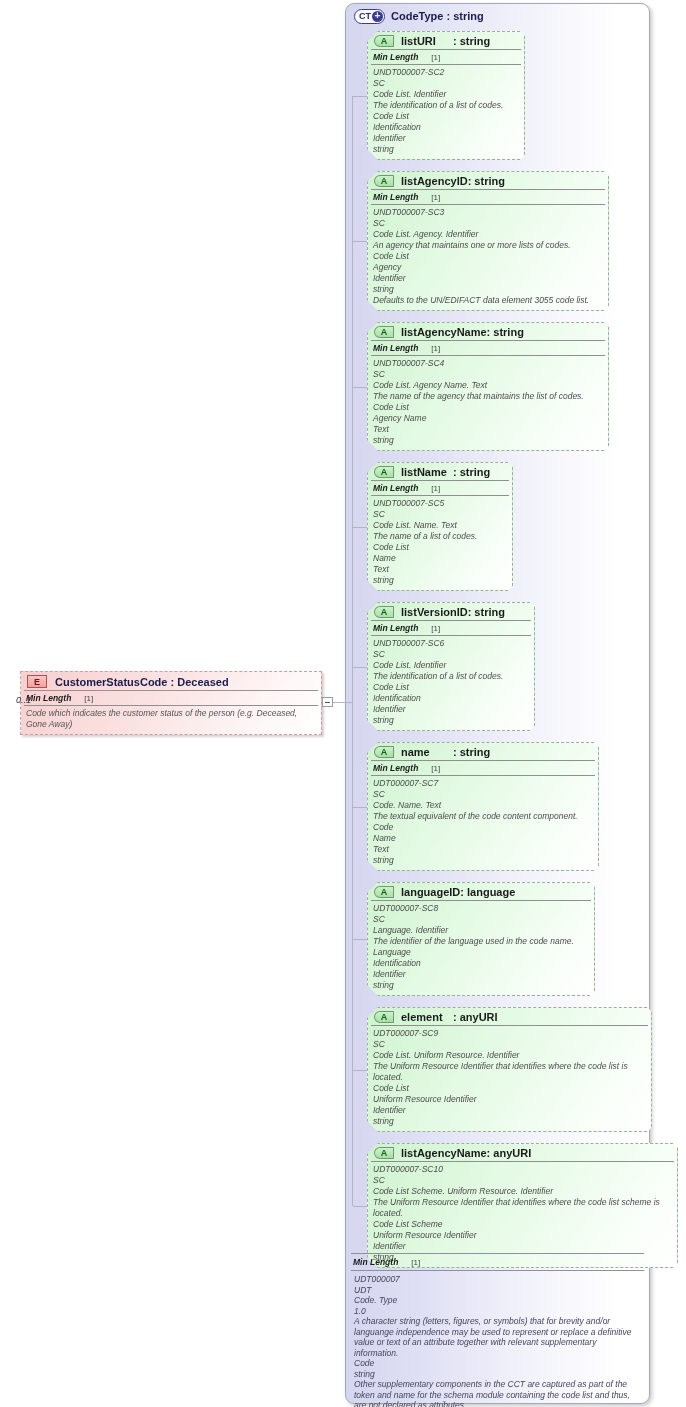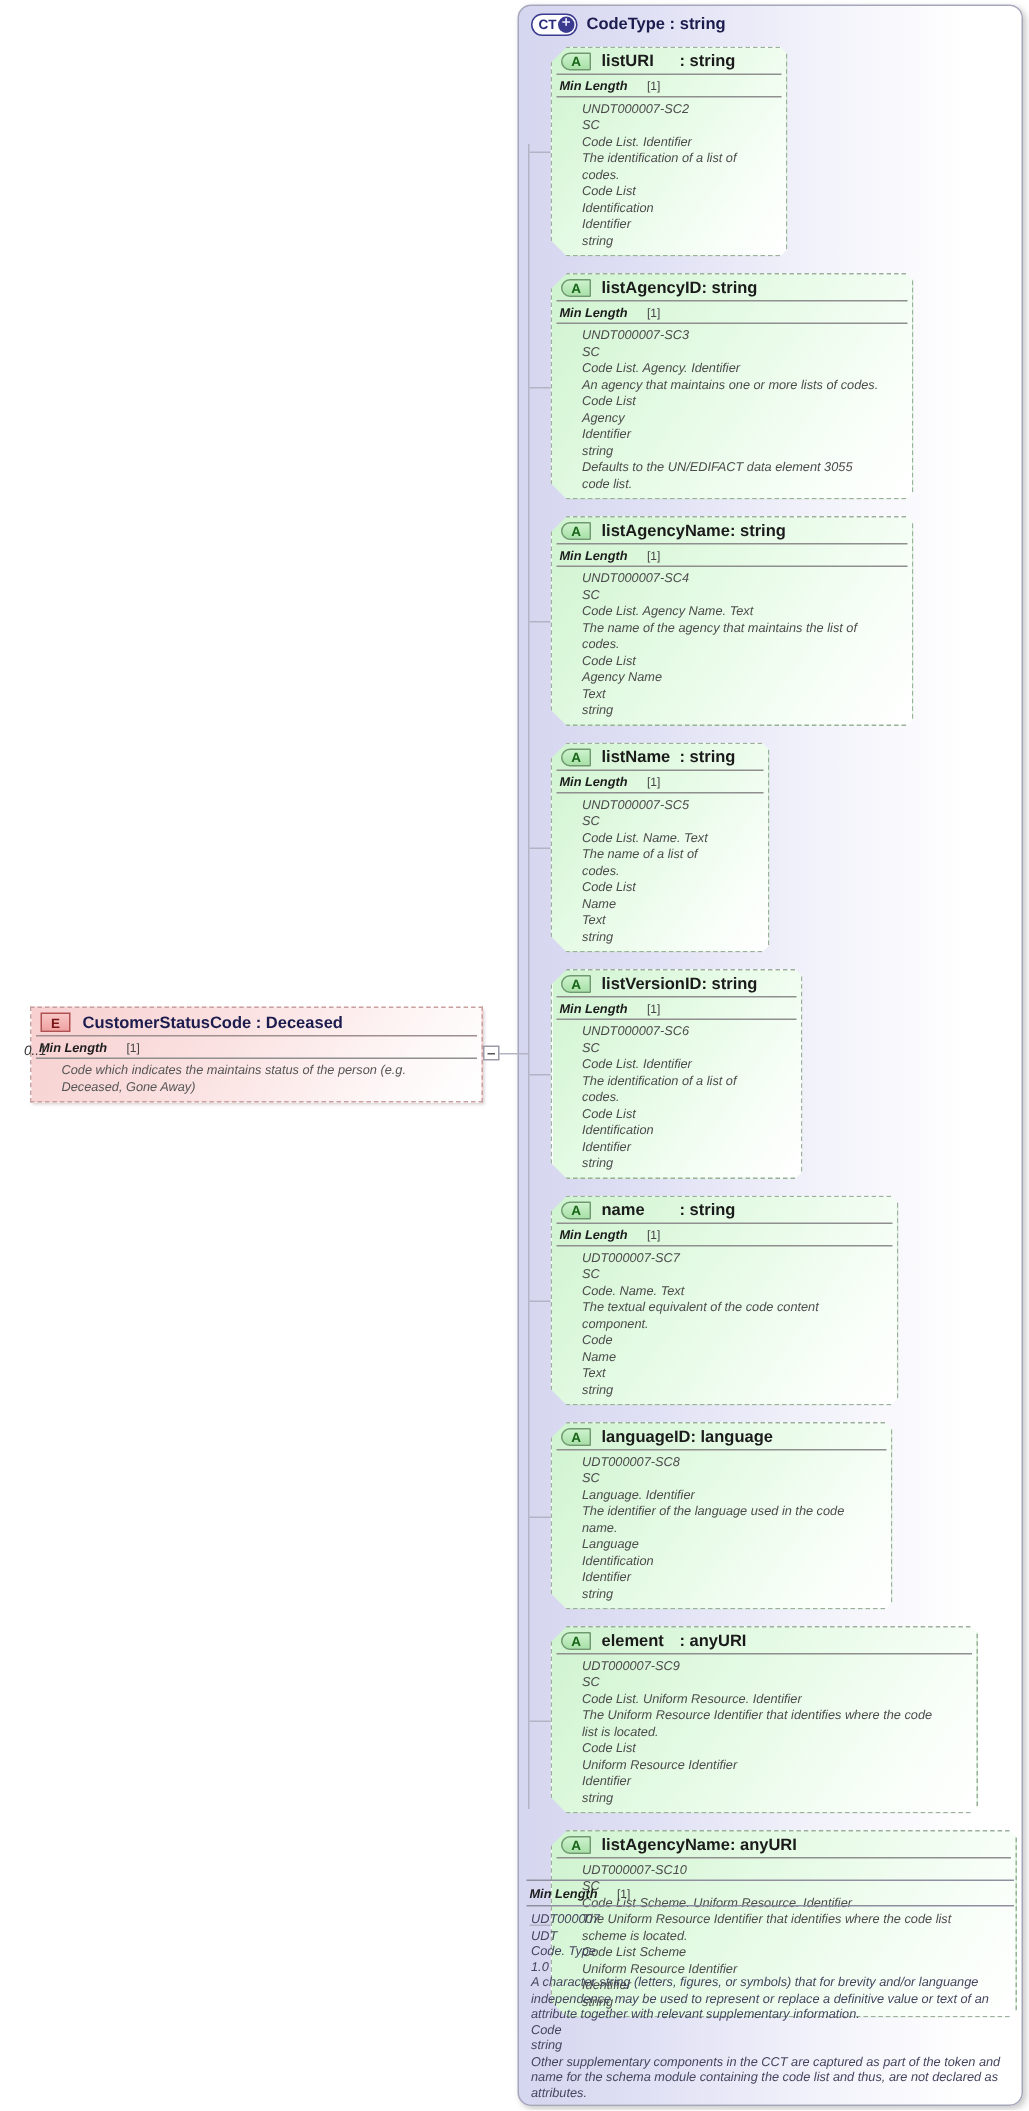"CT" .ct-box { width: 337px -> 305px }
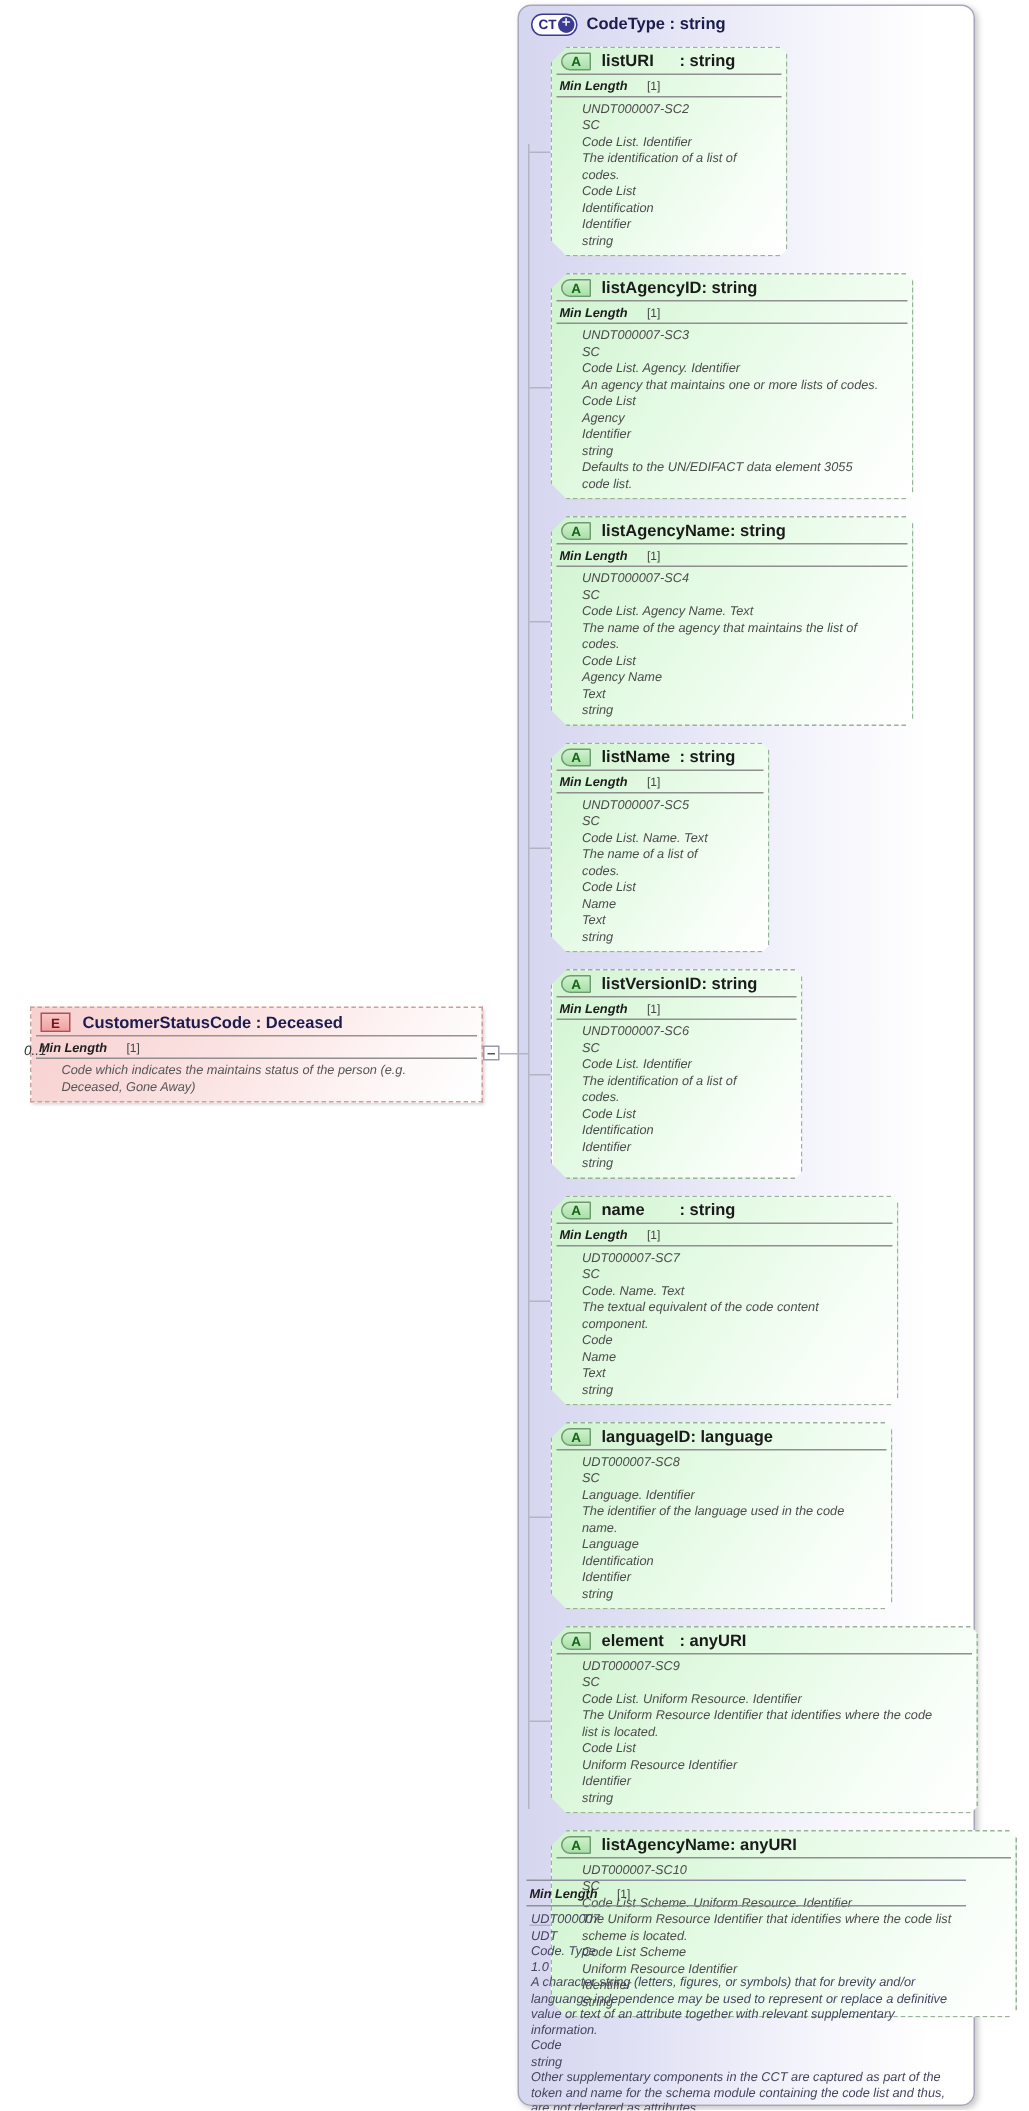"UNDT000007-SC2" .annotation { padding: 2px 20px 4px -> 2px 5px 4px }
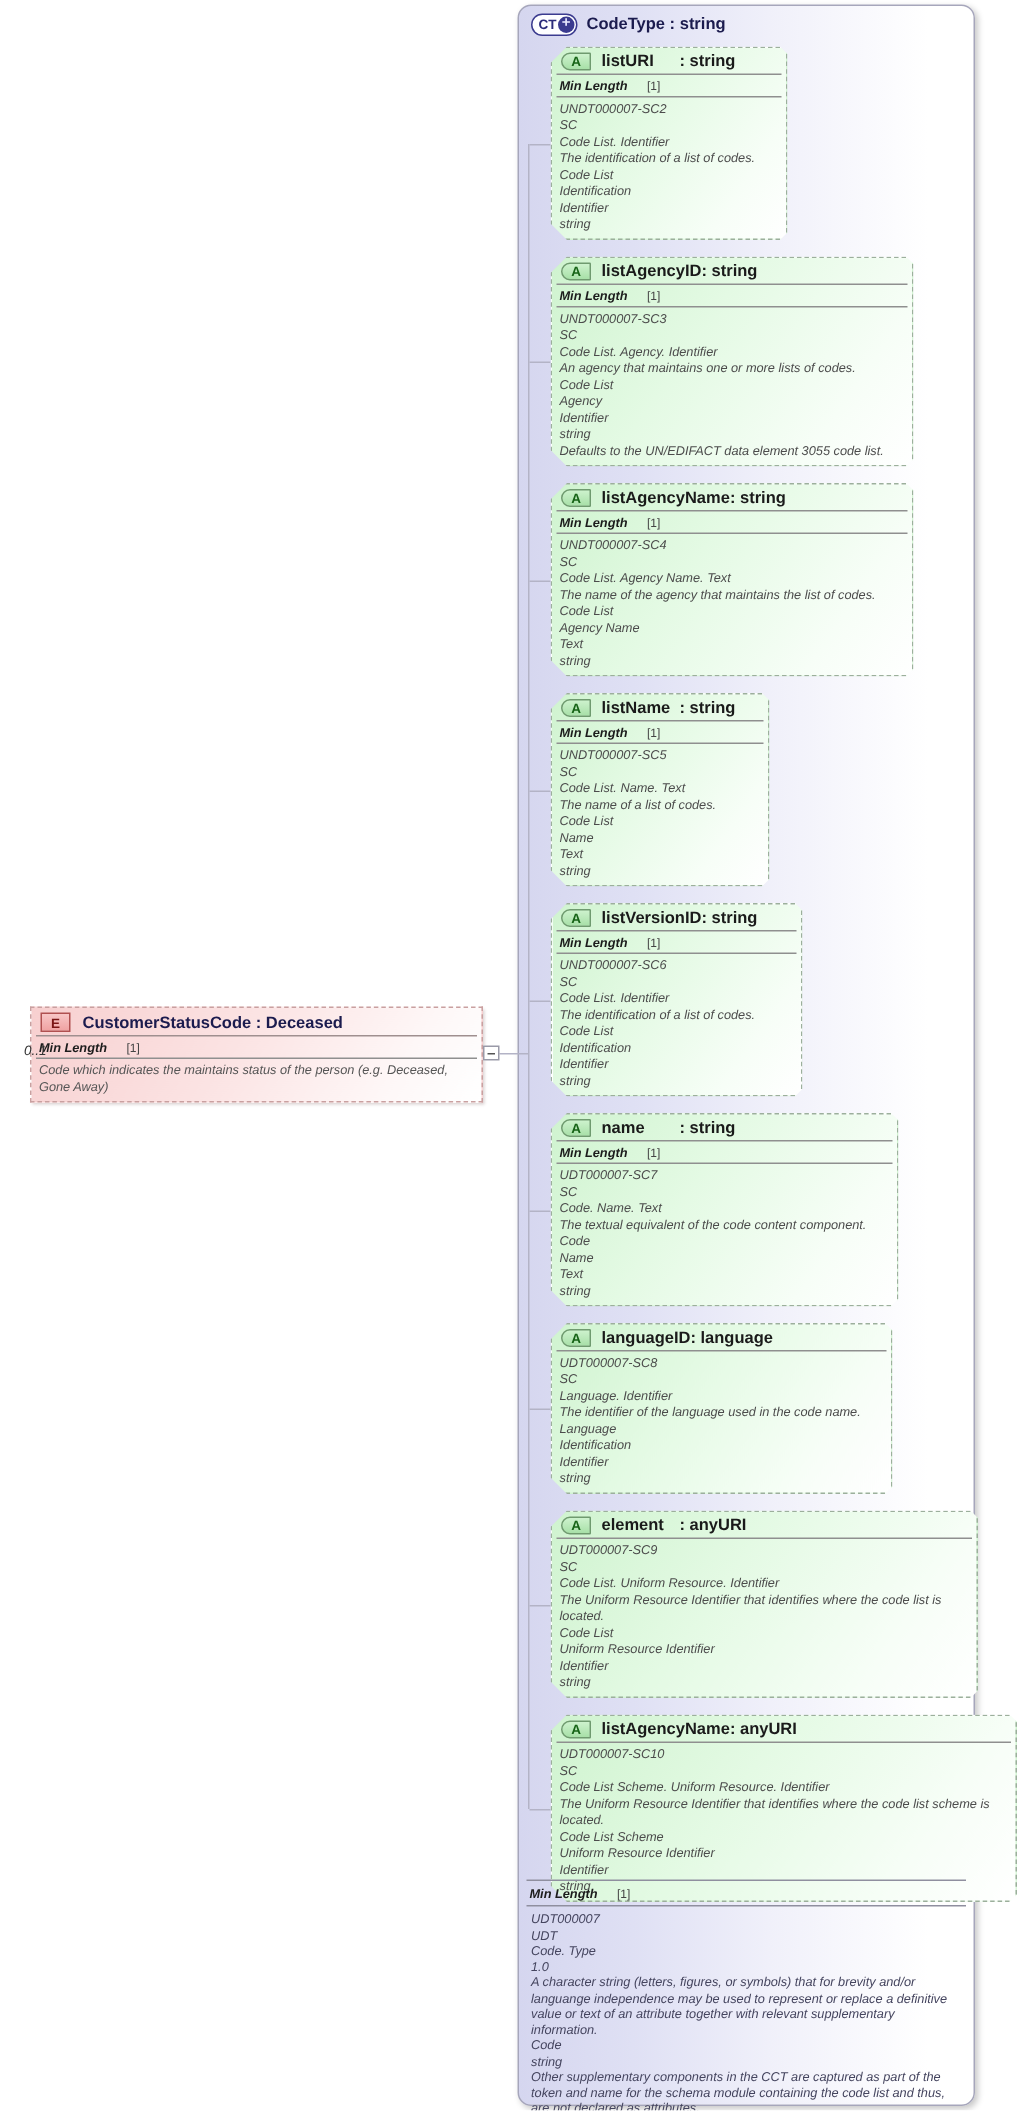"Code which indicates the maintains" div.annotation { text: maintains -> customer }
